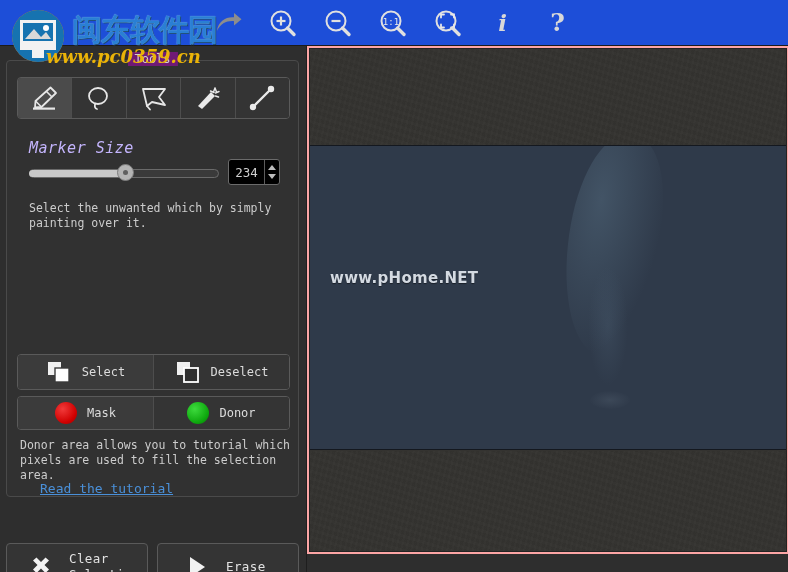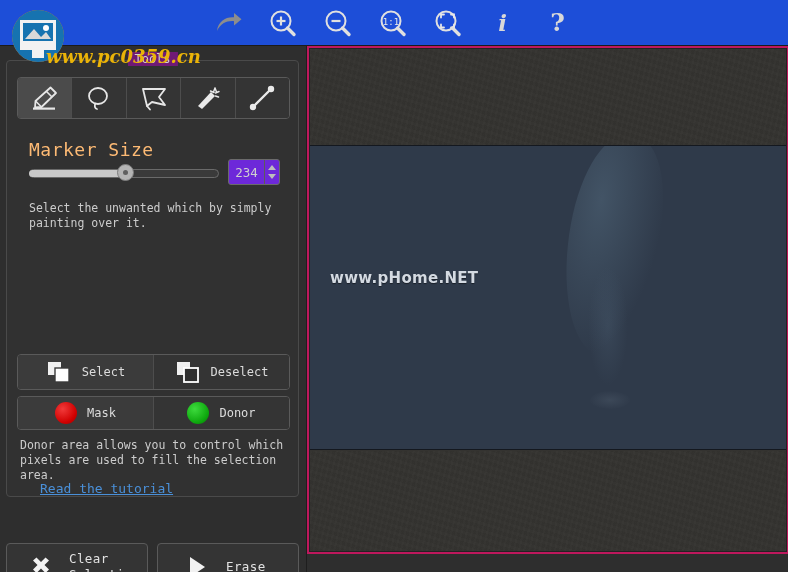"闽东软件园" div { html: none -> <div>闽东软件园</div> }
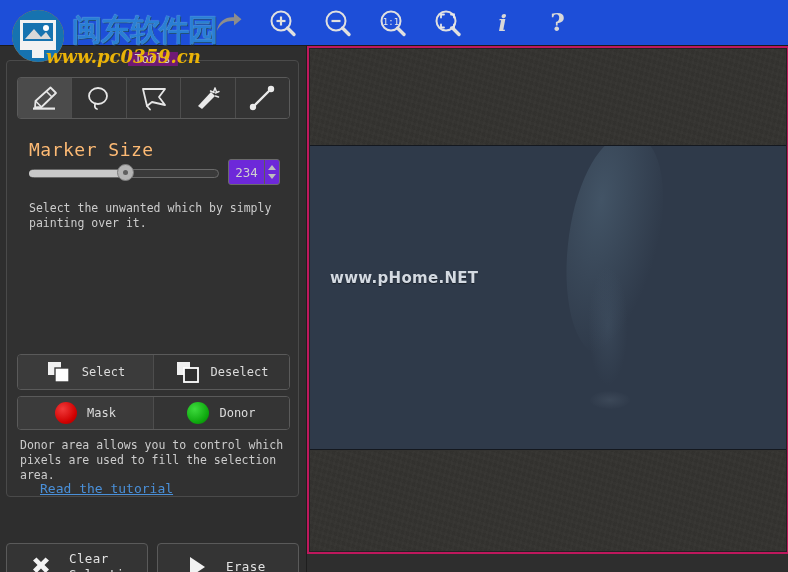"Marker Size" #ms-label { color: #fdba74 -> #c4b5fd; font-size: 18px -> 15px; font-style: none -> italic }
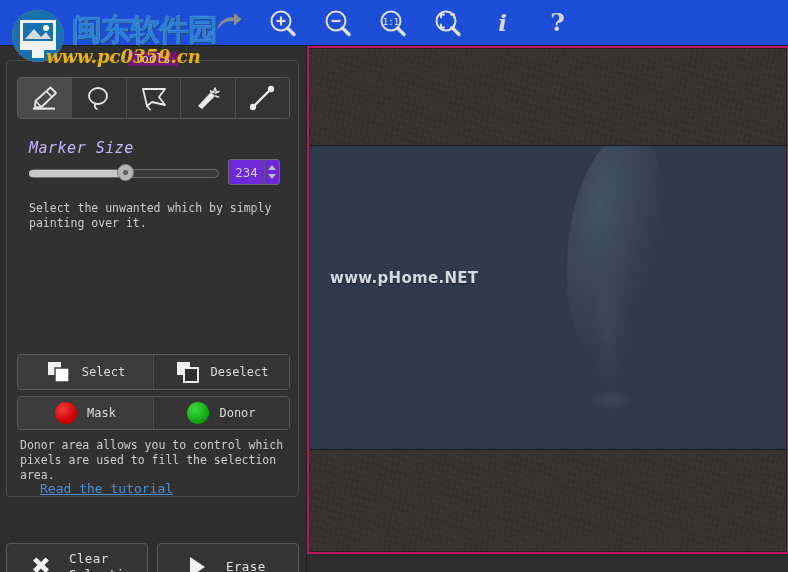"234" #spin { background: #6d28d9 -> #000000 }
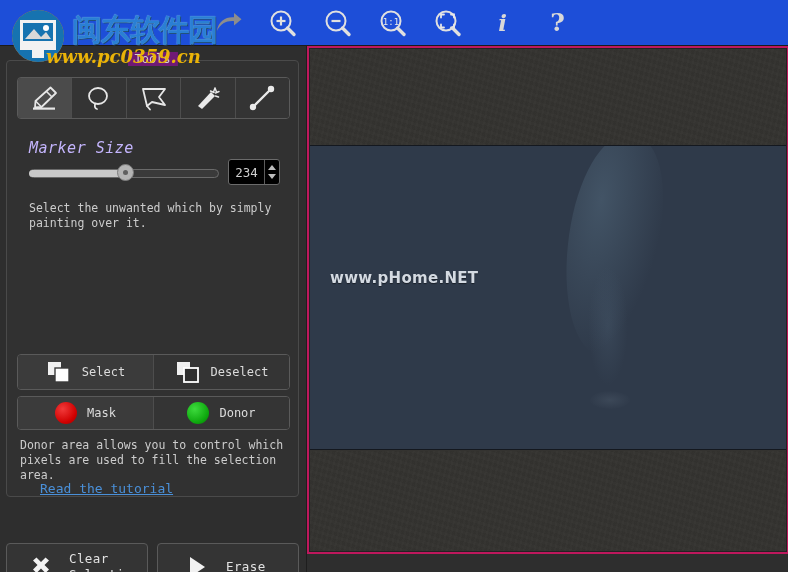"www.pHome.NET" #canvas-area { background: #be185d -> #fca5a5 }
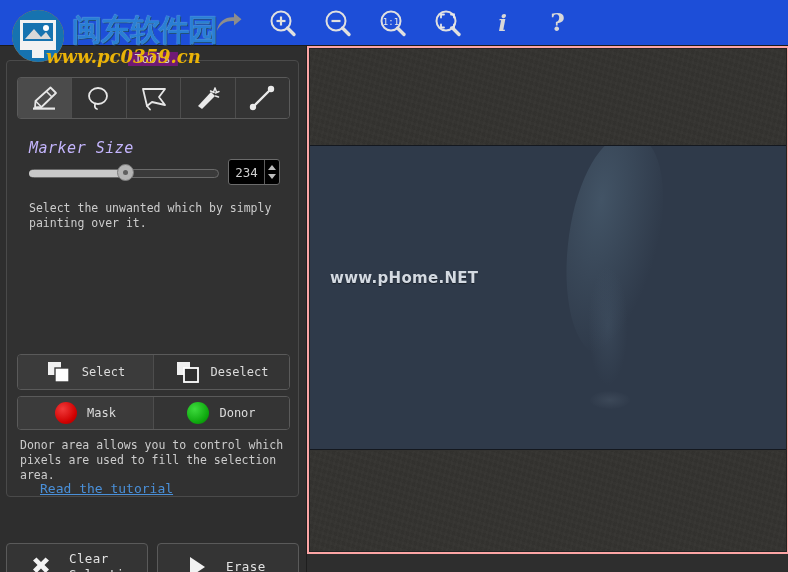"Donor area allows you to" div { text: control -> tutorial }
